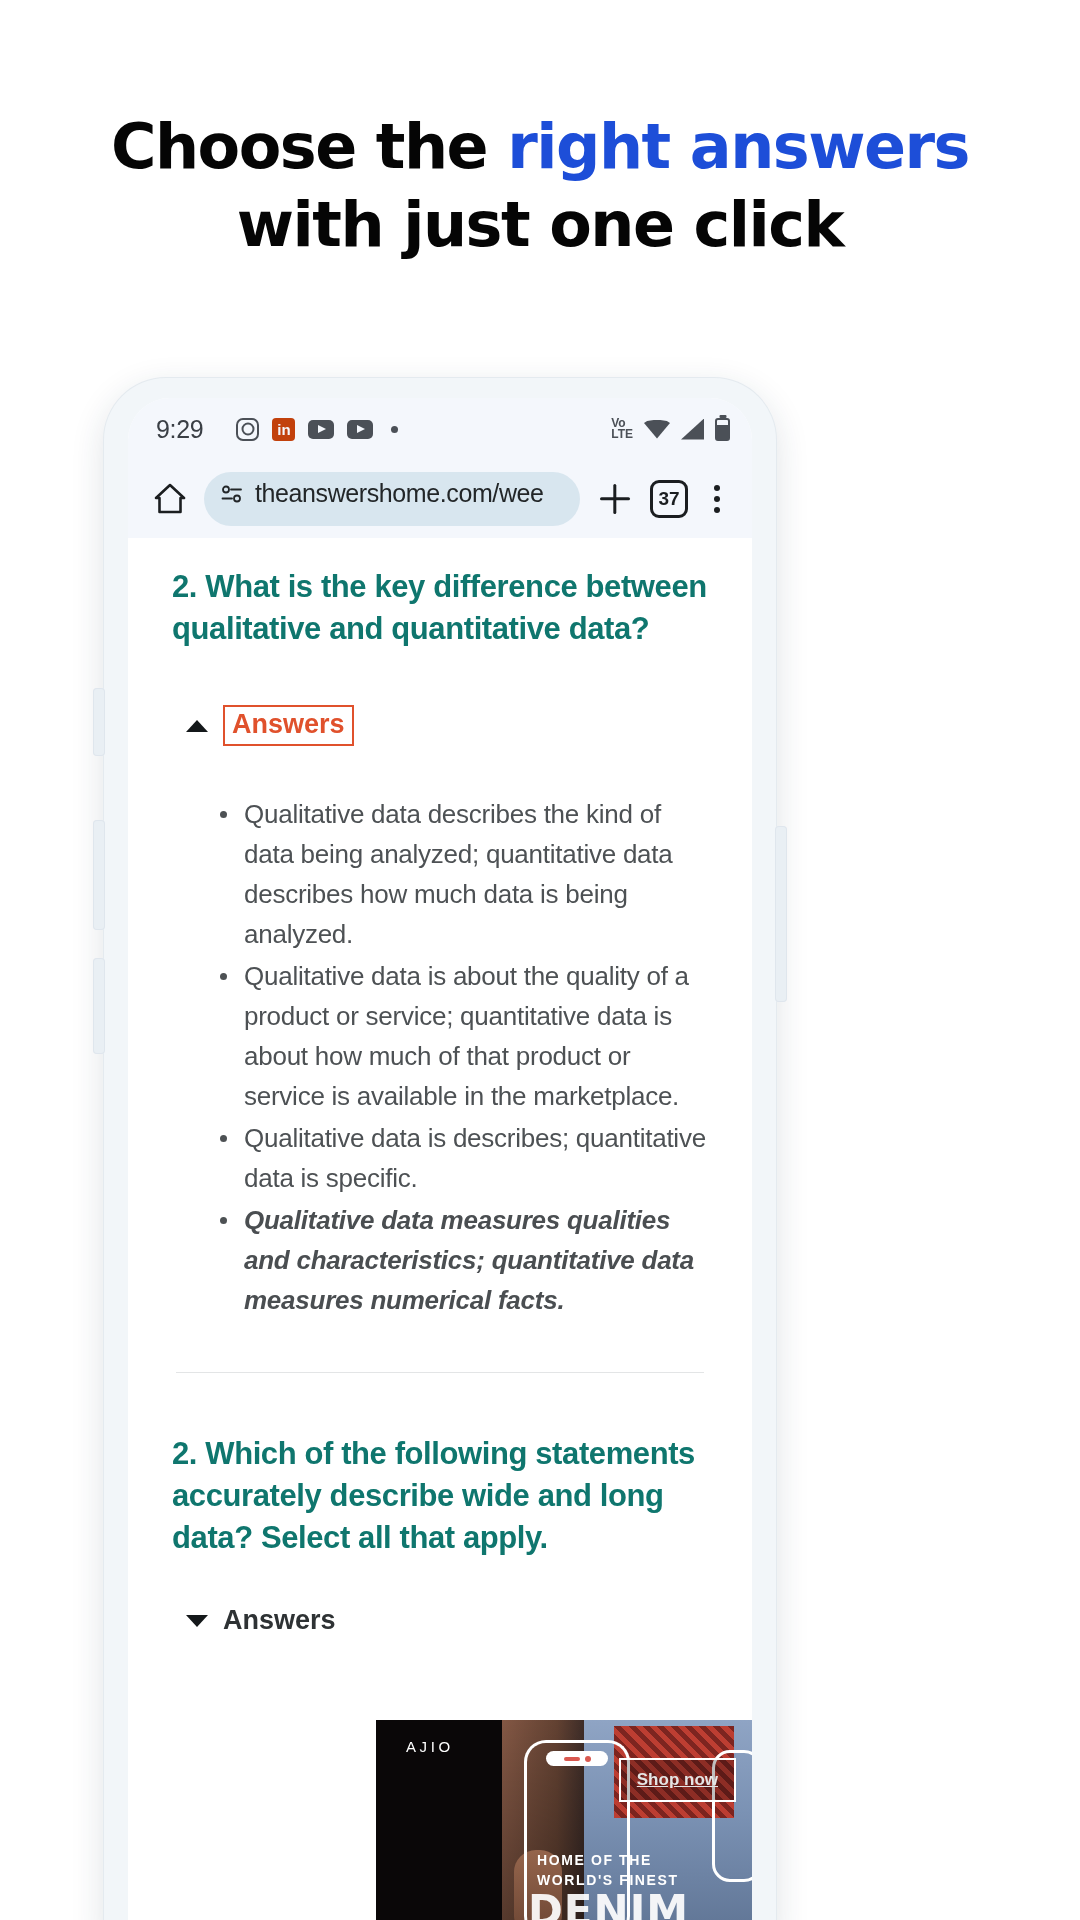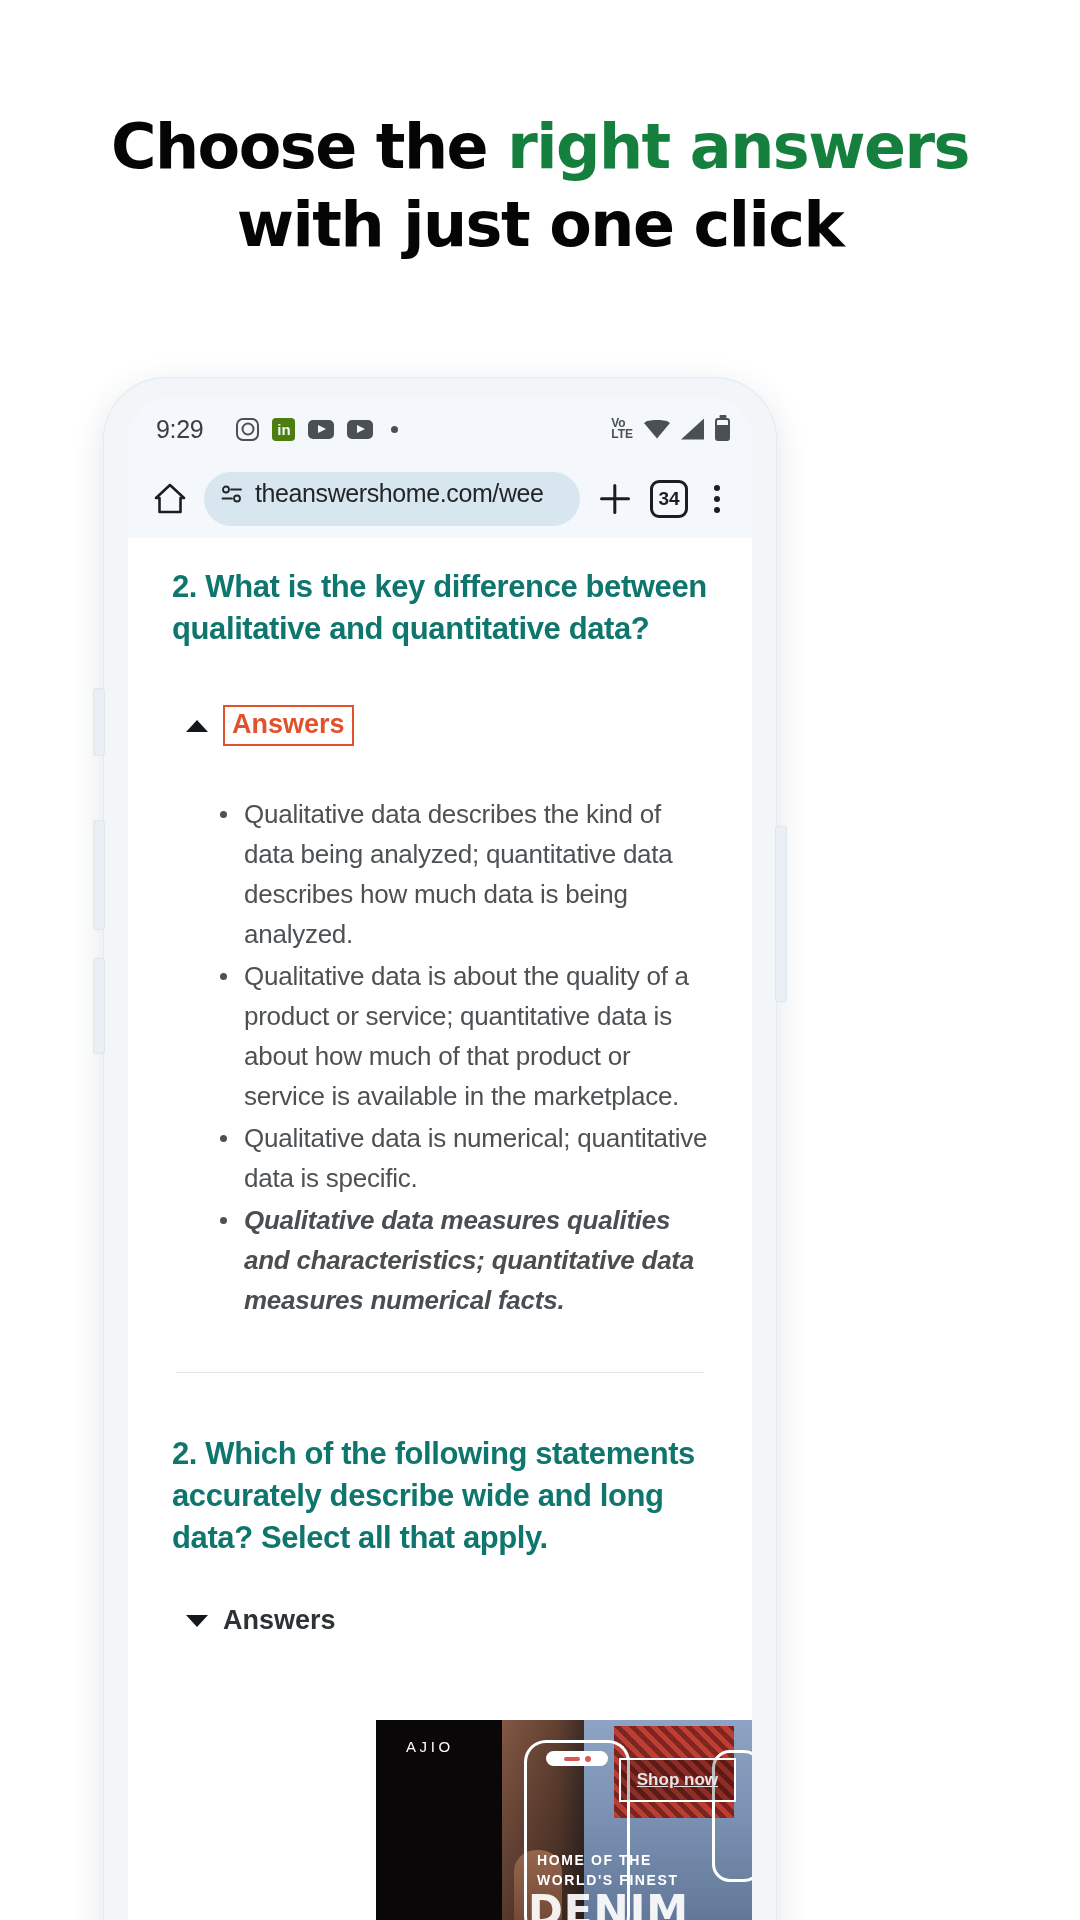"right answers" .promo-line .hl { color: #15803d -> #1d4ed8 }
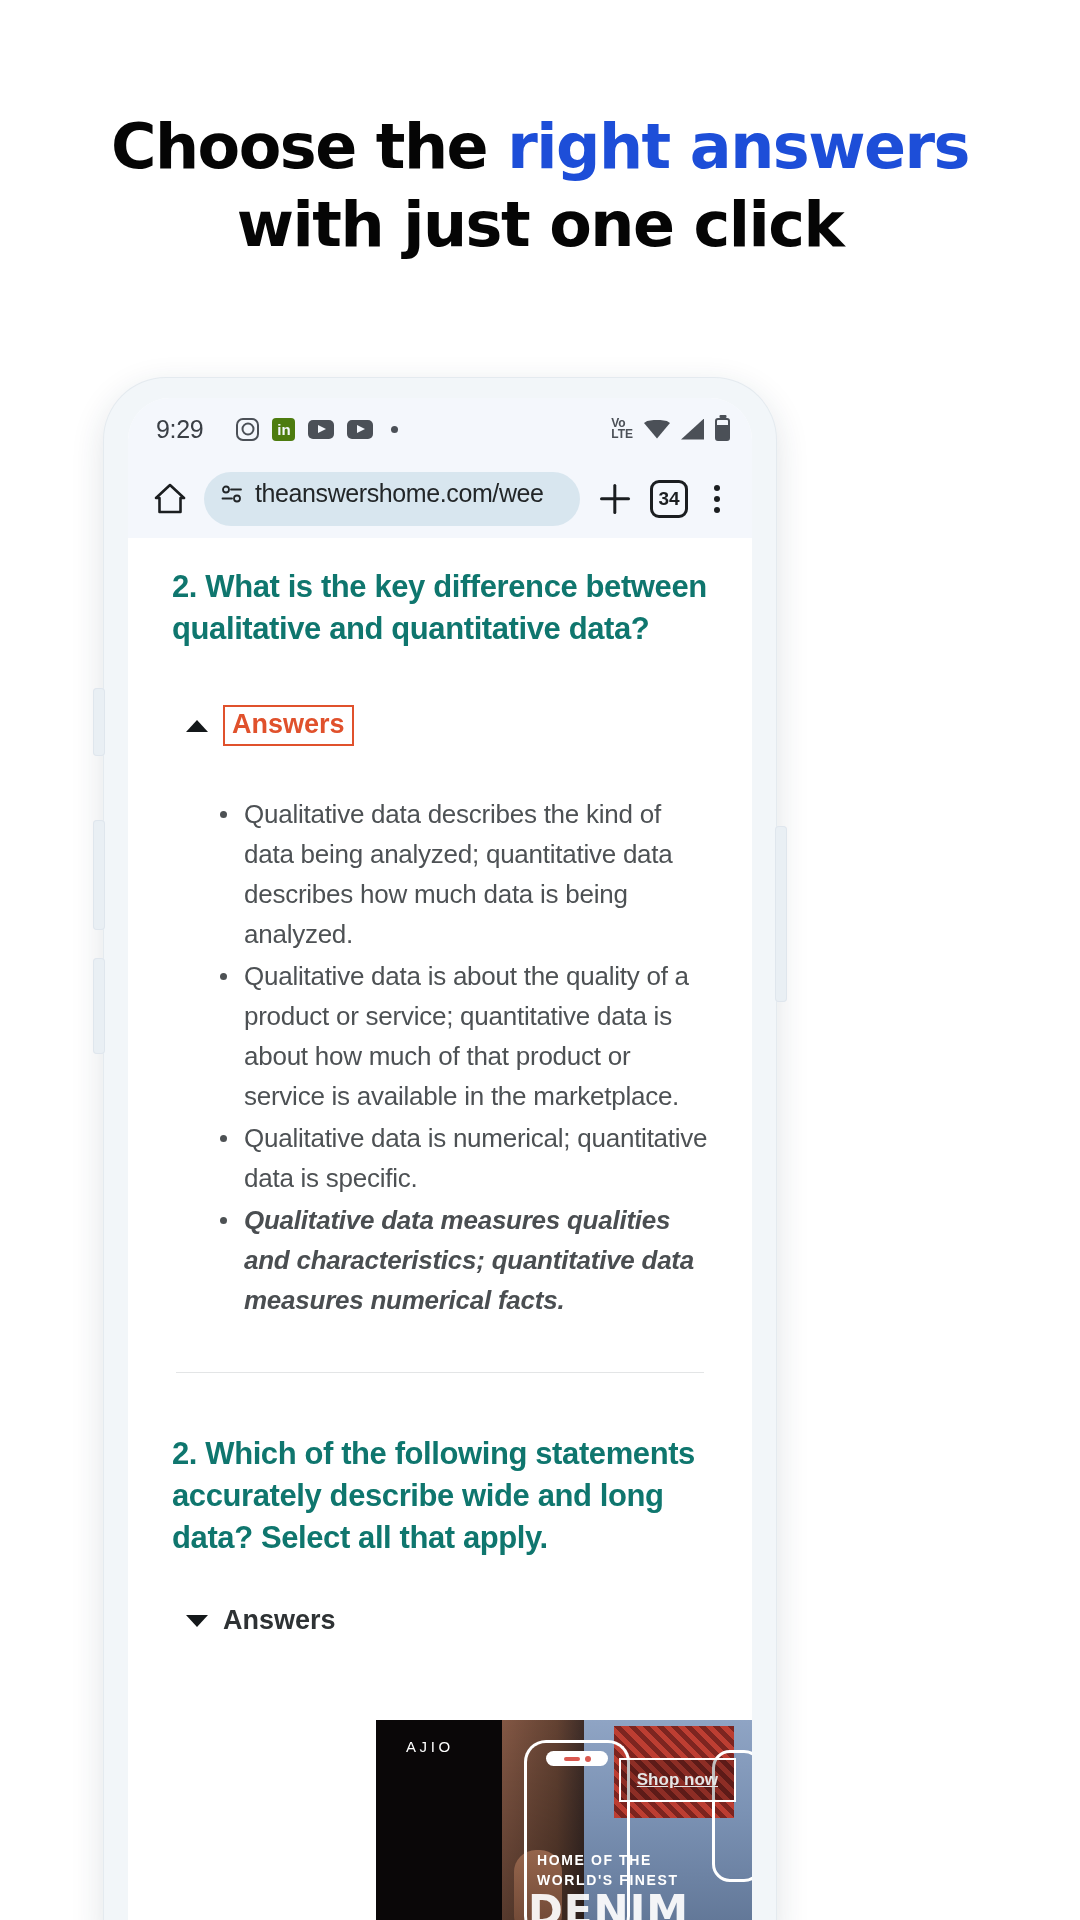"in" .ico-li { background: #4d7c0f -> #c2410c }
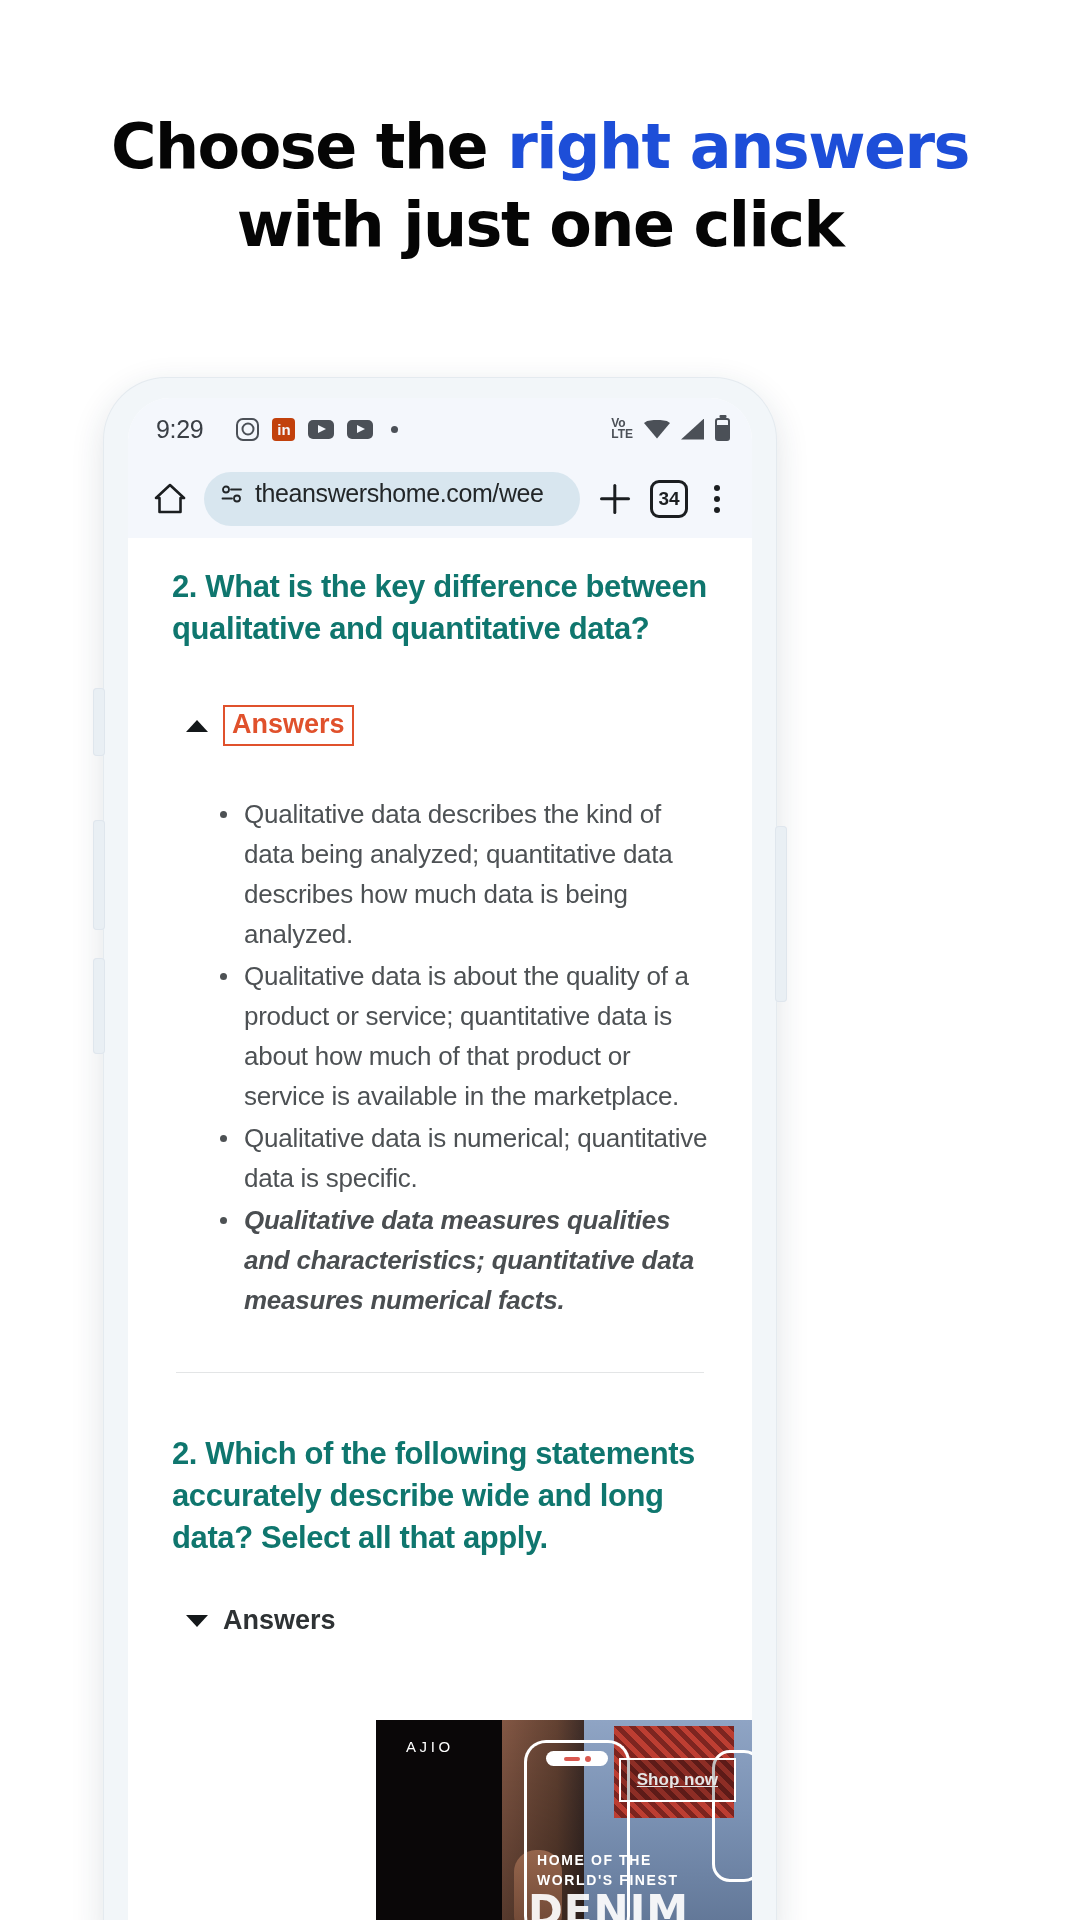"34" div.tb-tabs { text: 34 -> 37 }
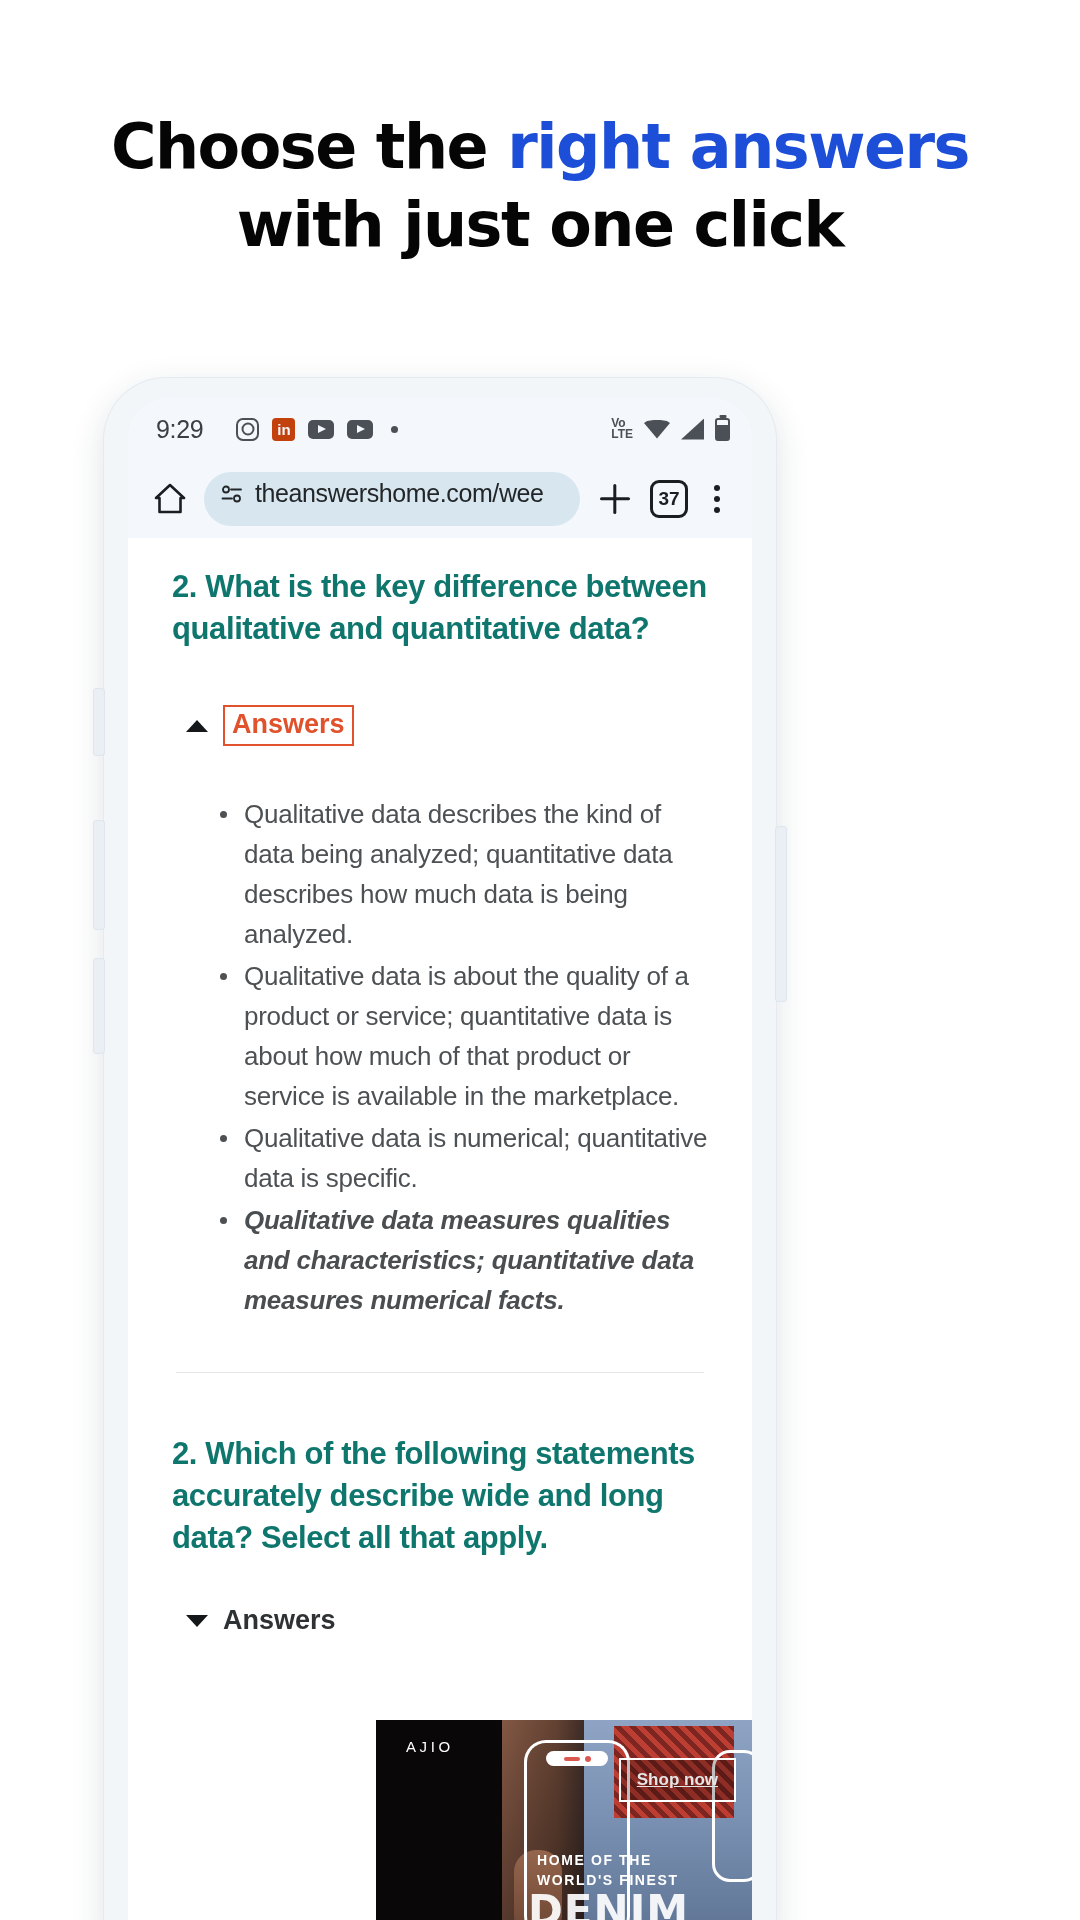"Qualitative data is numerical;" li { text: numerical -> describes }
